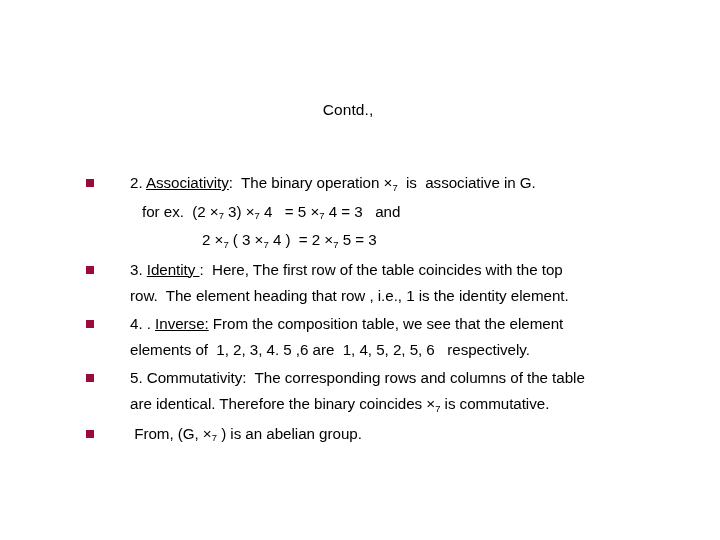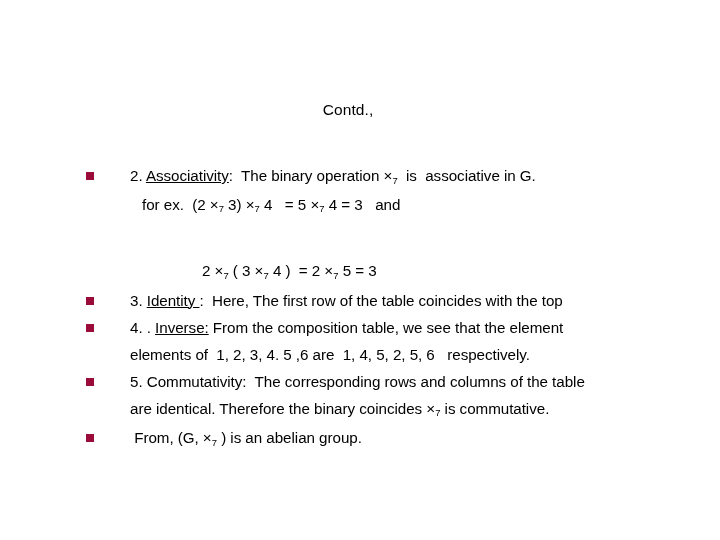"2. Associativity: The binary operation" .body-list { top: 163px -> 170px }
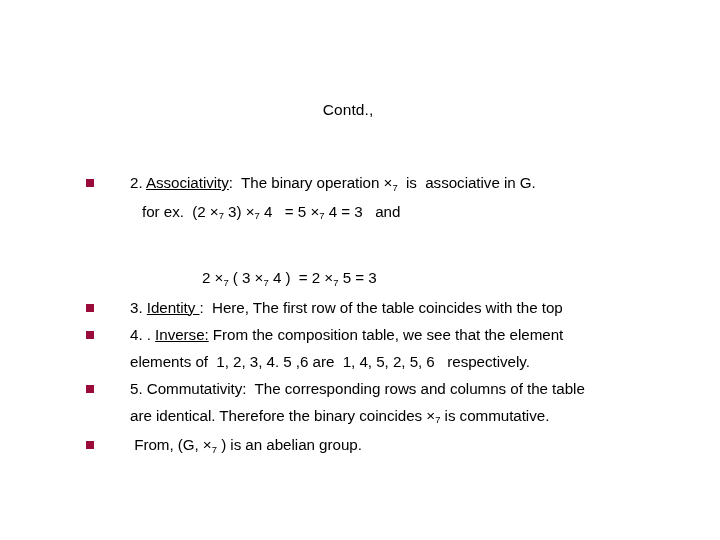"2 ×7 ( 3 ×7" .indent-2 { margin-top: 38px -> none }
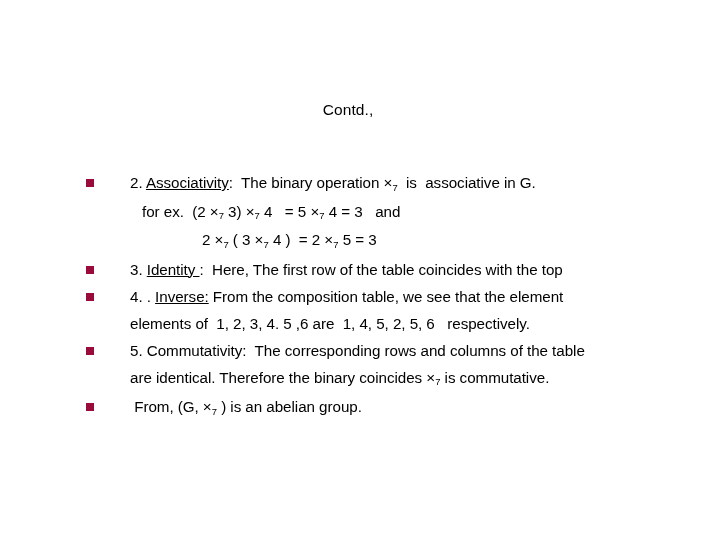"row. The element heading that" div.line { html: none -> <div>row. The element heading that row , i.e., 1 is the identity element.</div> }
